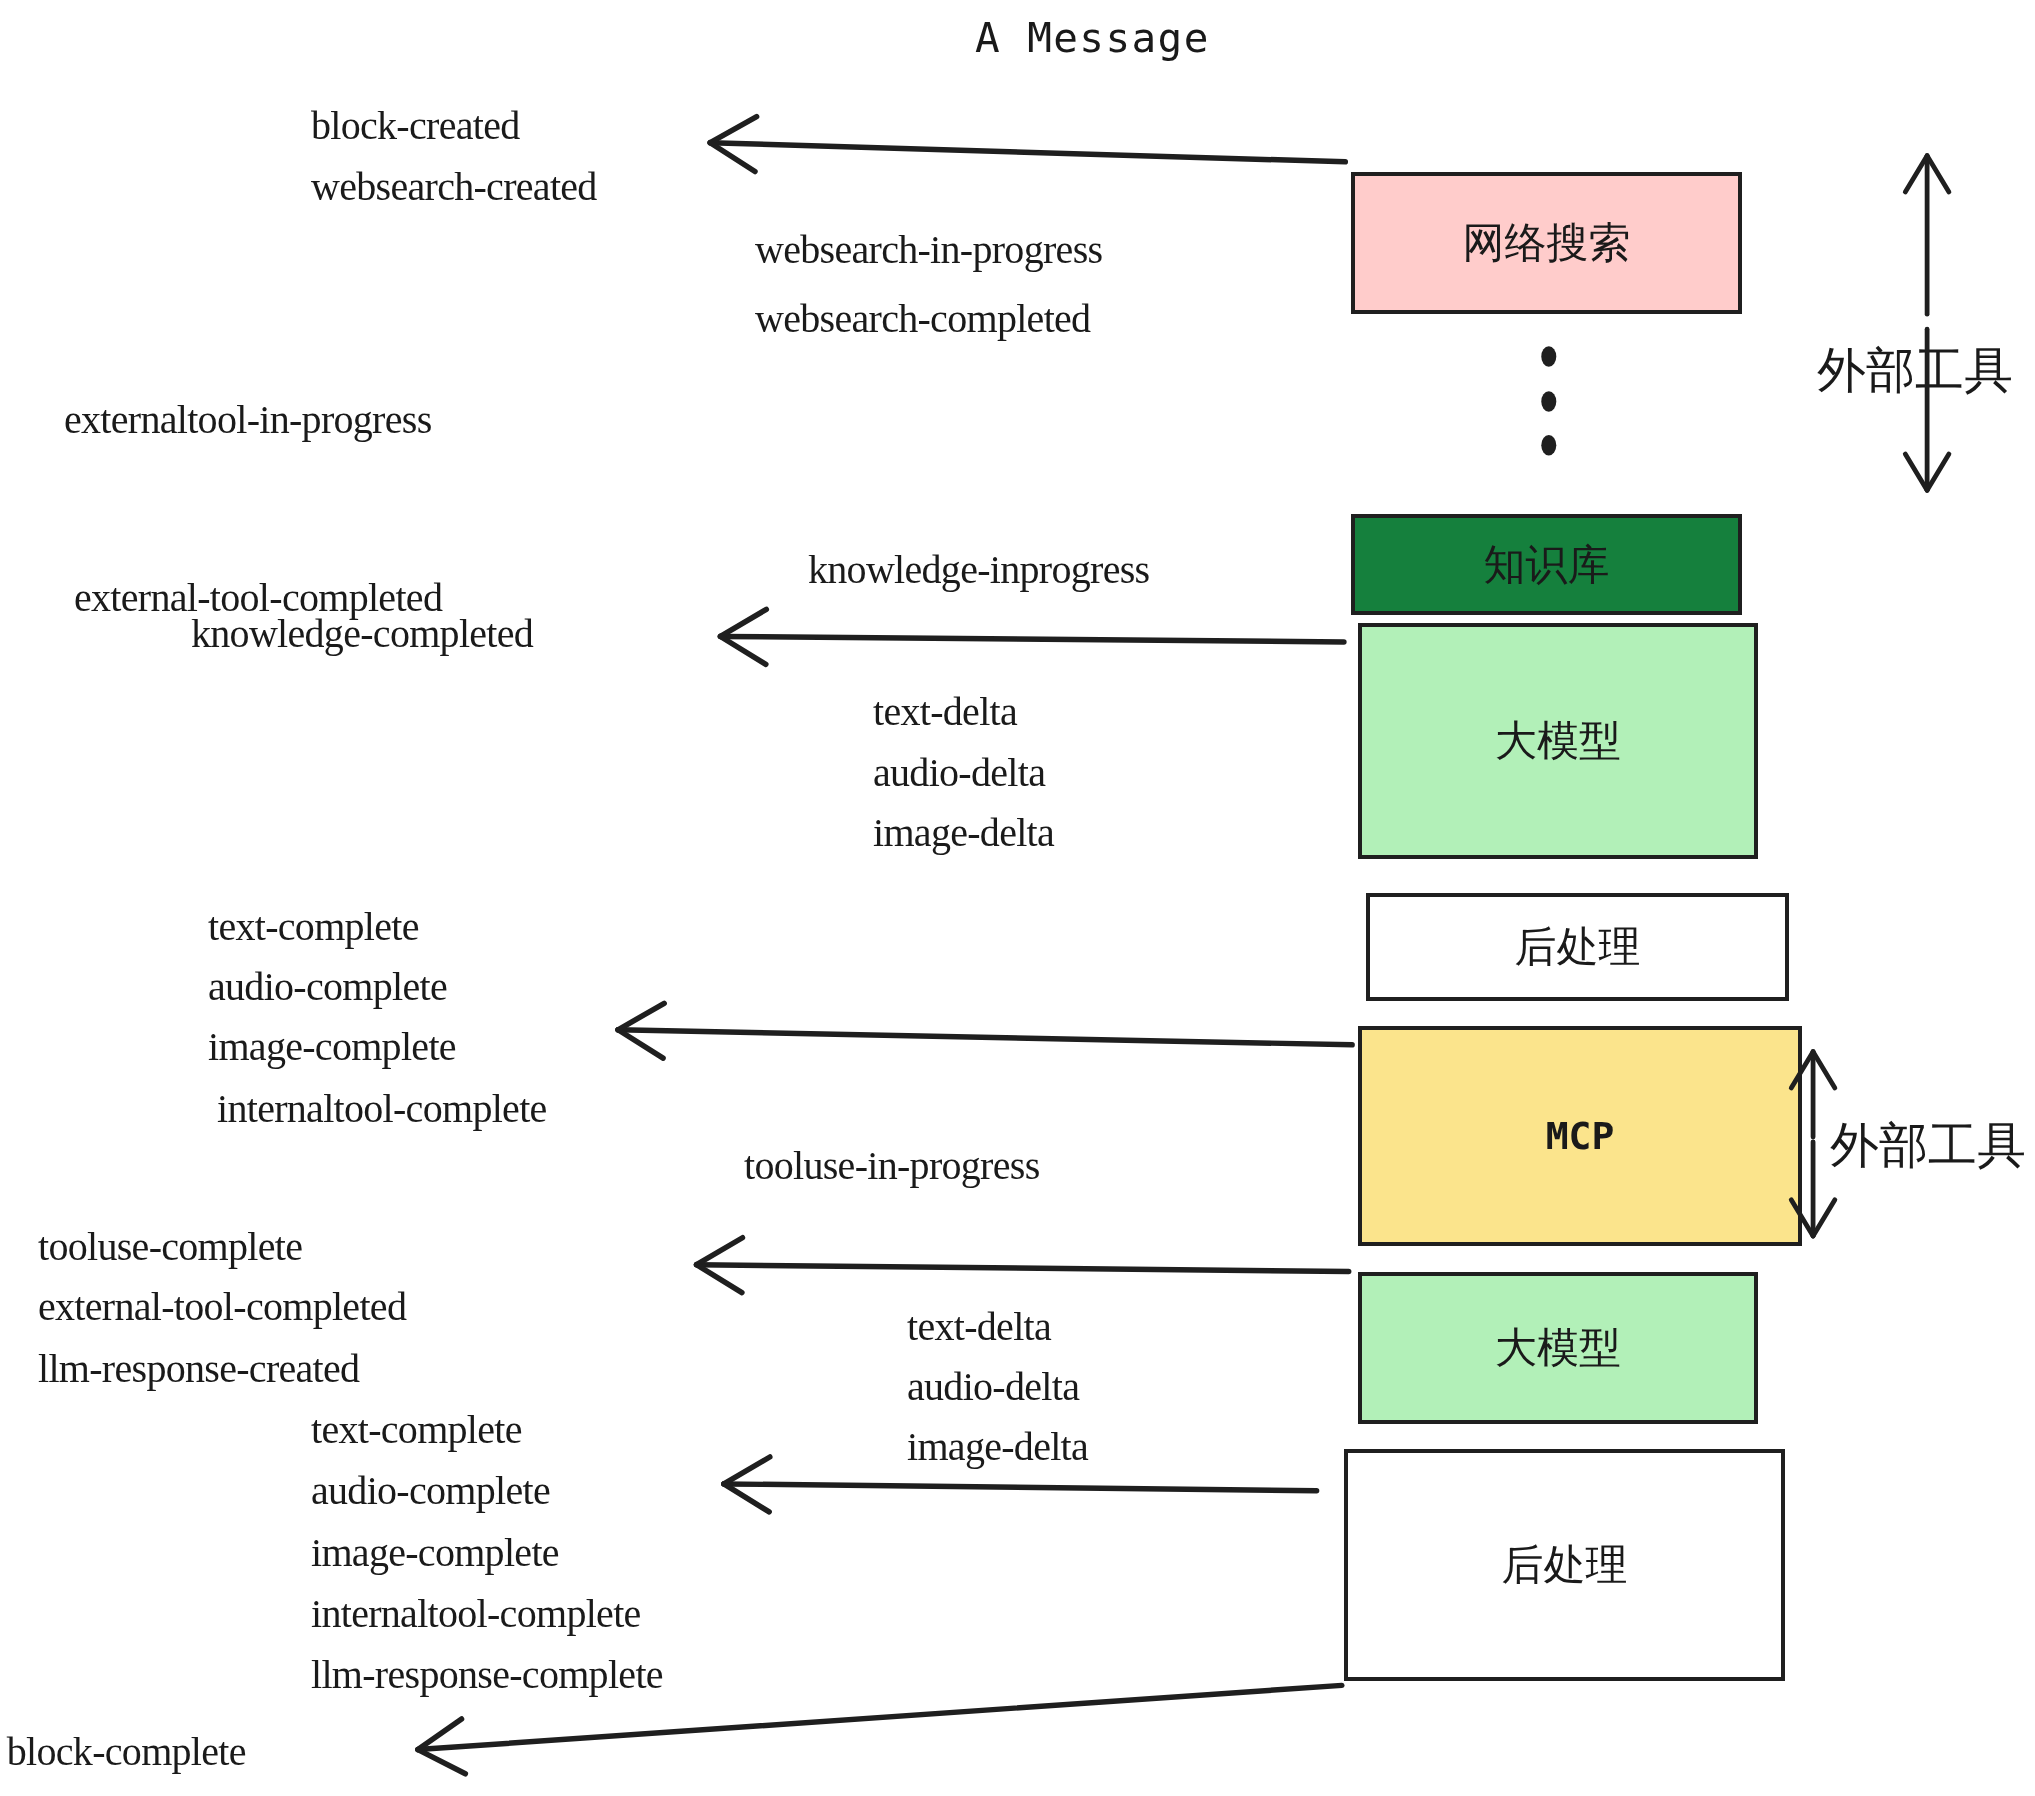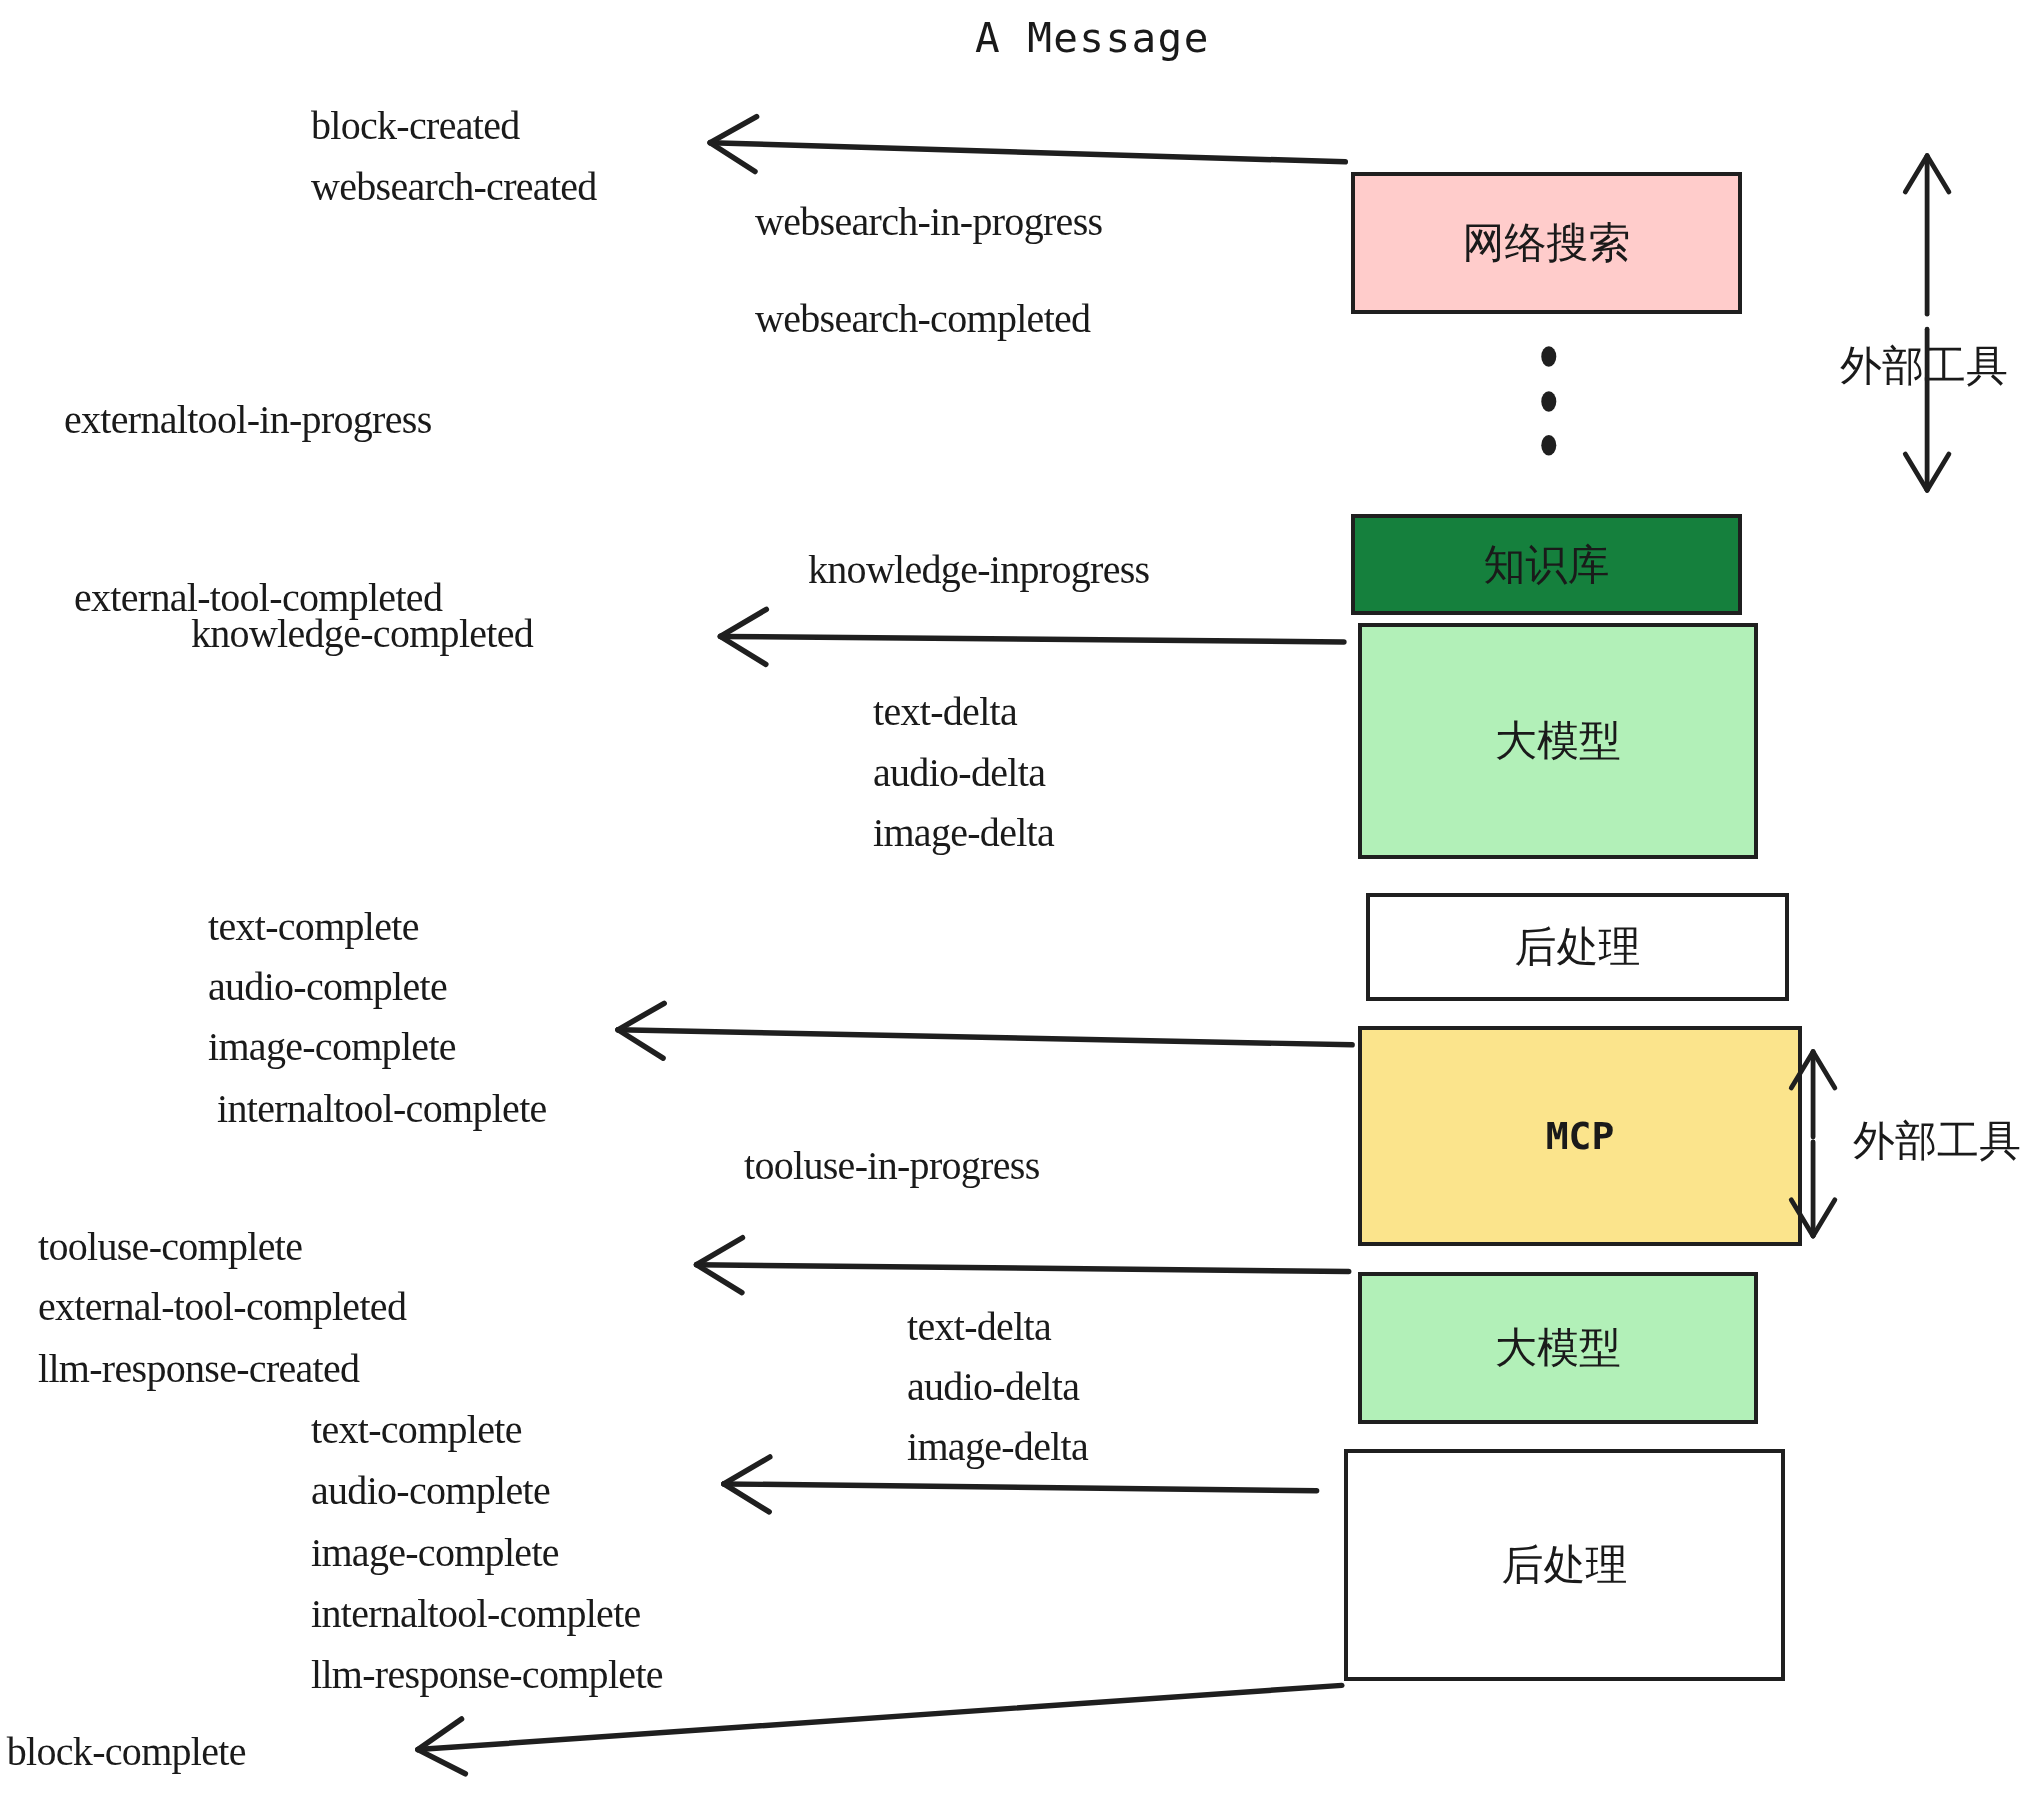"websearch-in-progress" div.evt { top: 198px -> 226px }
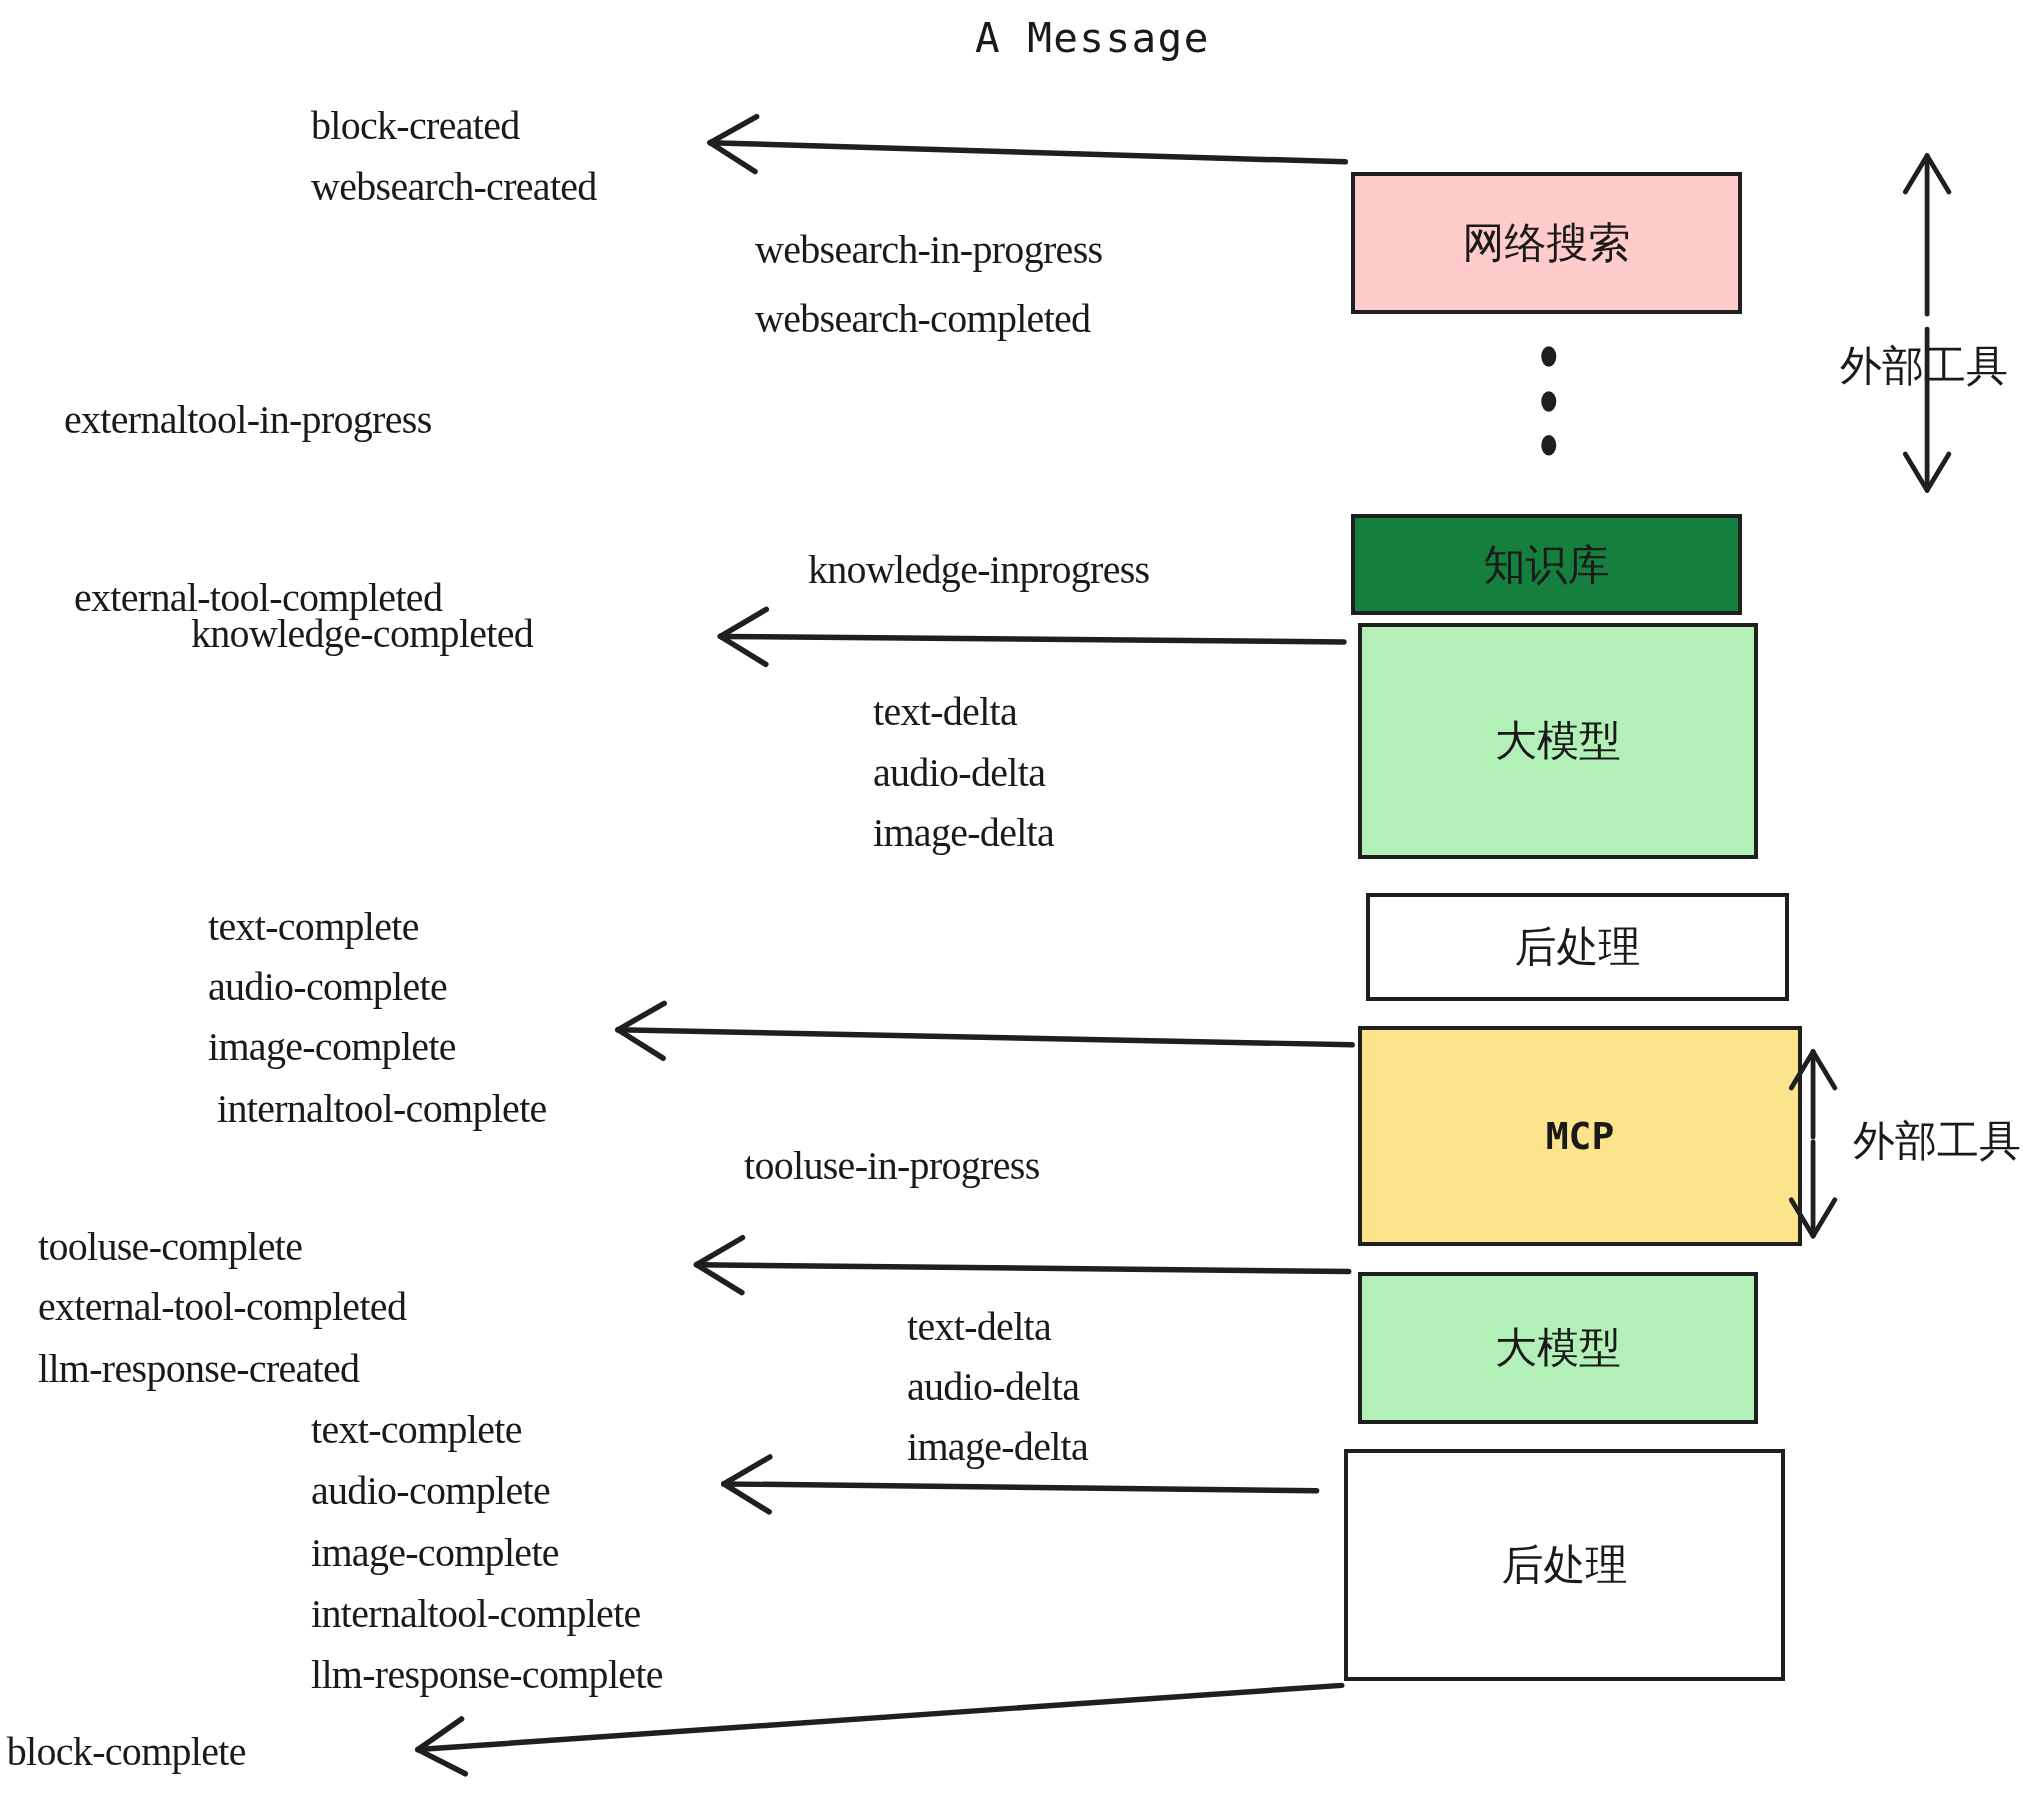"外部工具" .sidelabel { font-size: 42px -> 49px; margin-left: 23px -> none }
